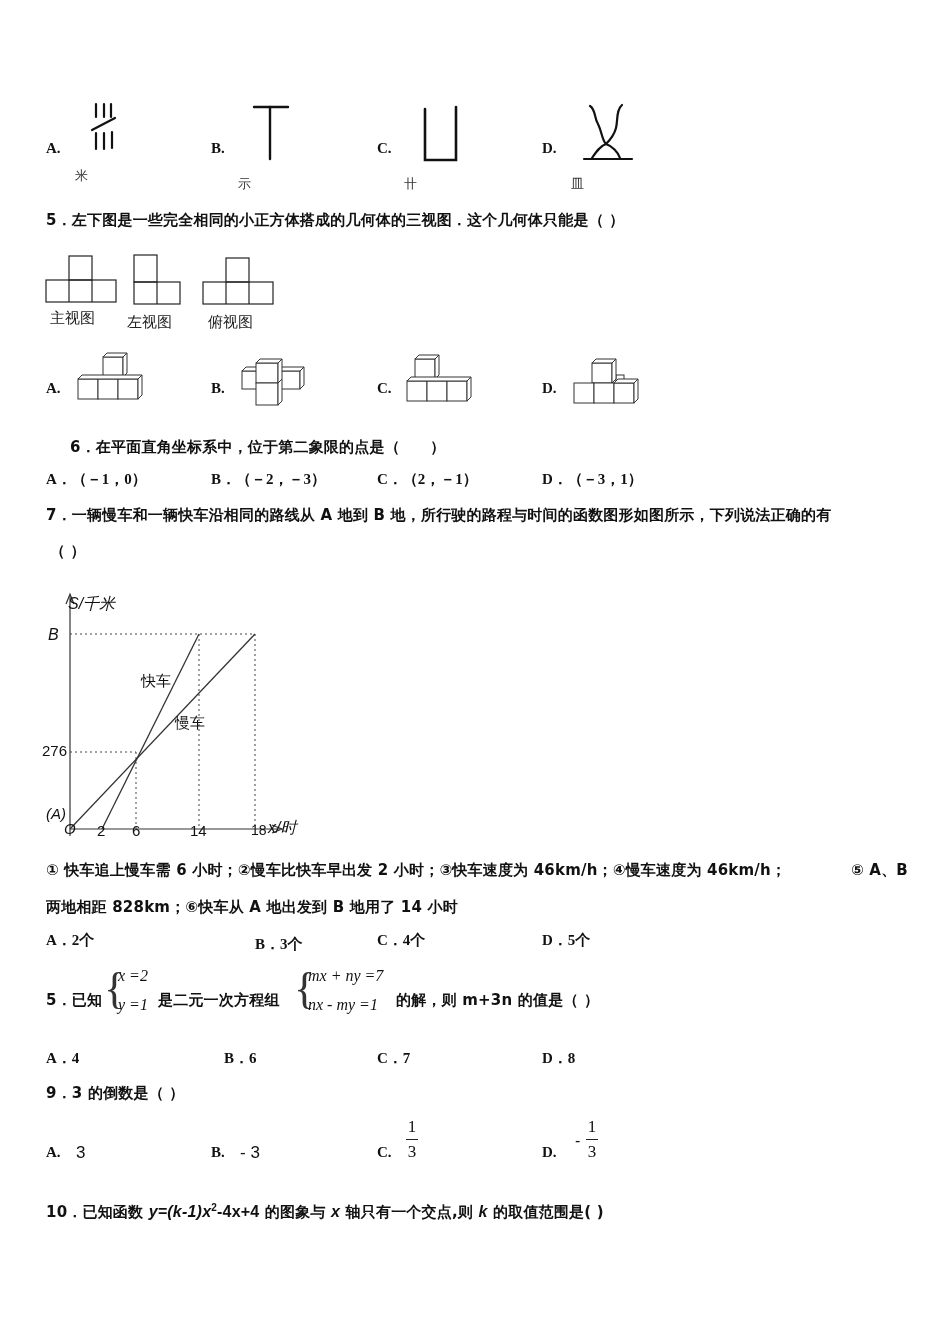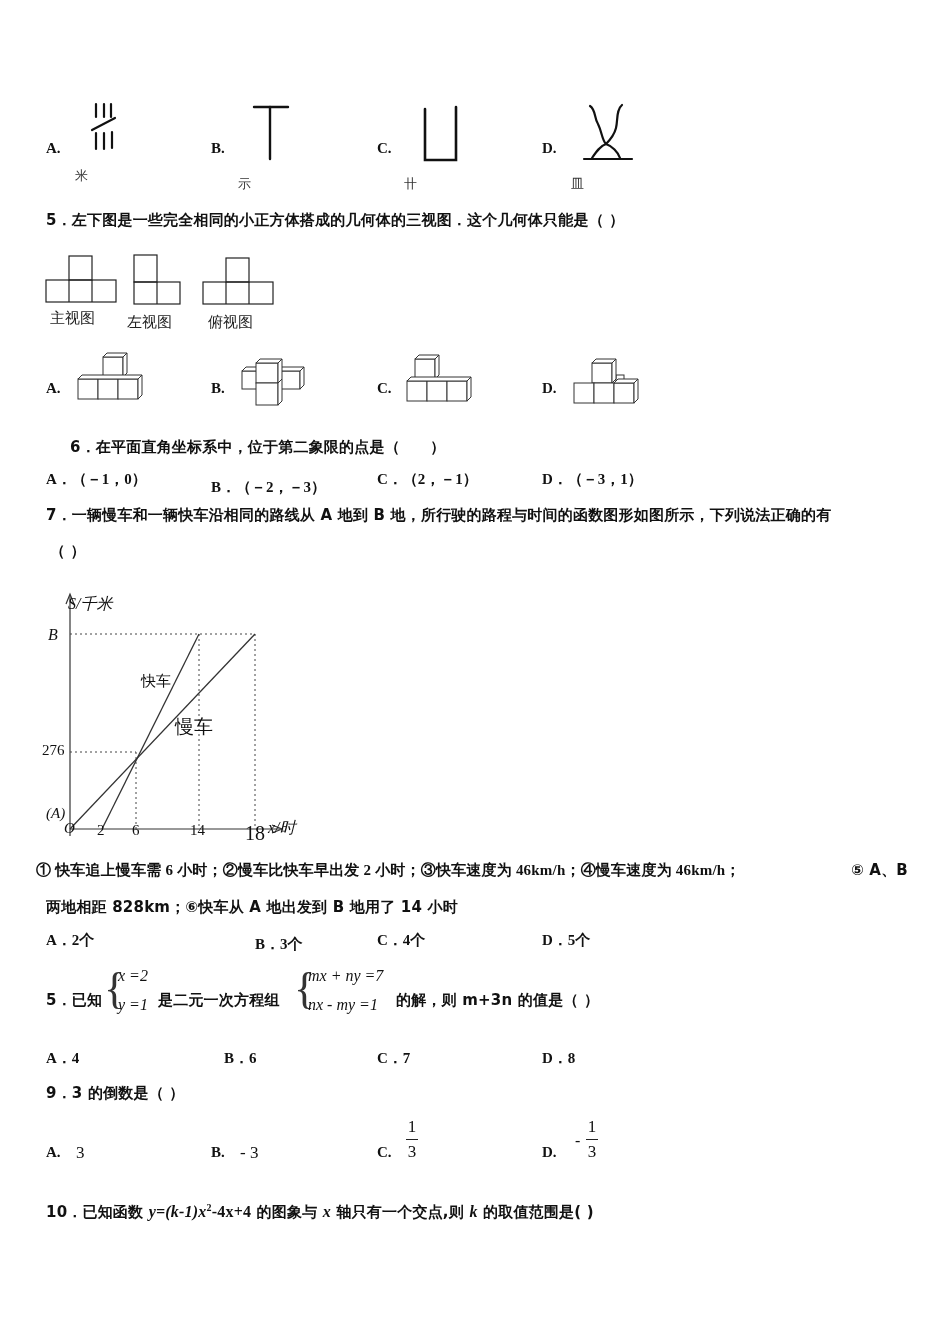"B．（－2，－3）" span.abs { top: 8px -> 0 }
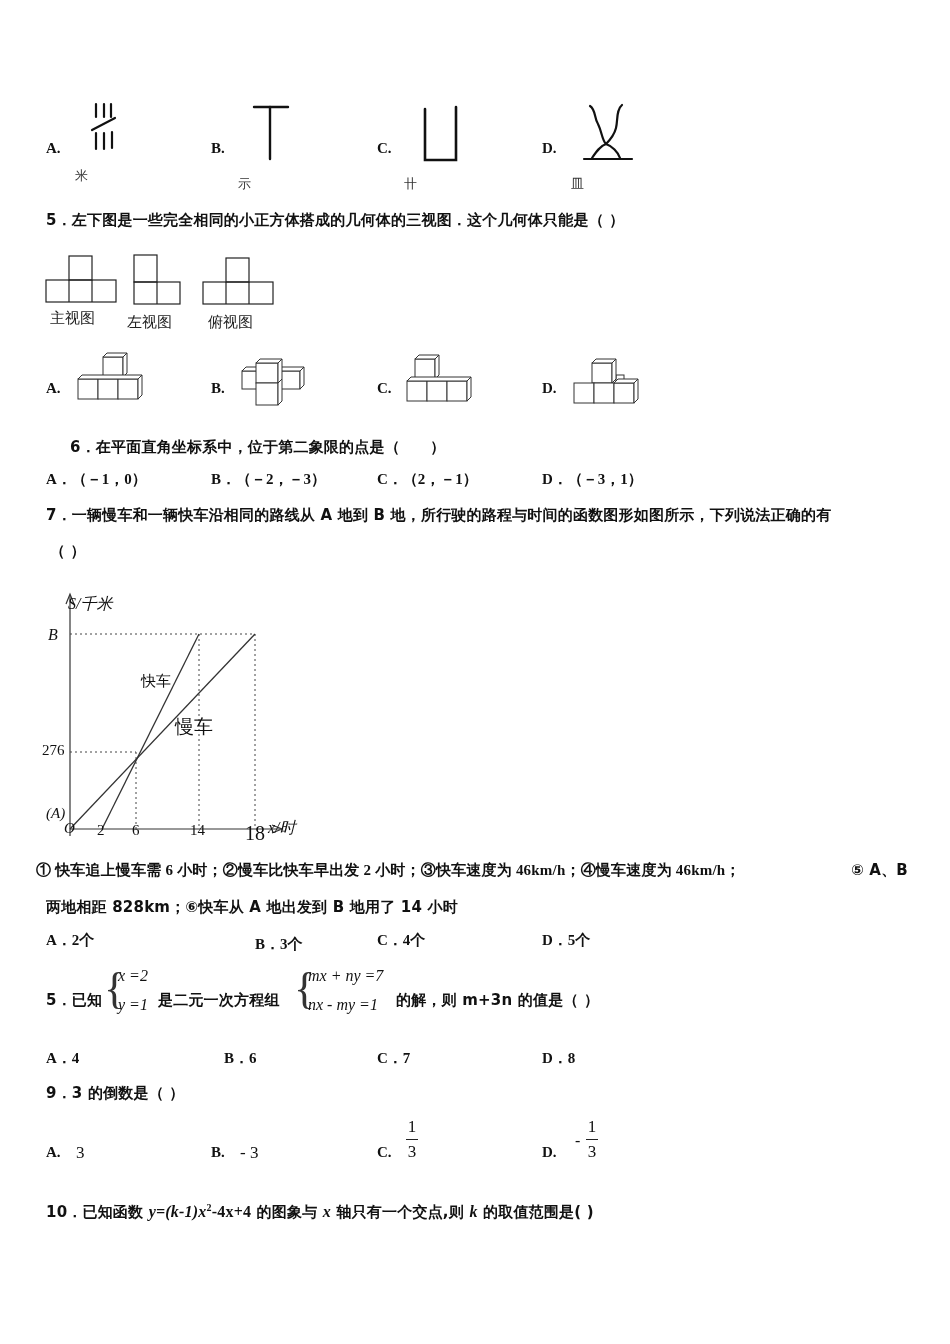"S/千米" .serif { font-family: Liberation Serif, serif -> Liberation Sans, sans-serif }
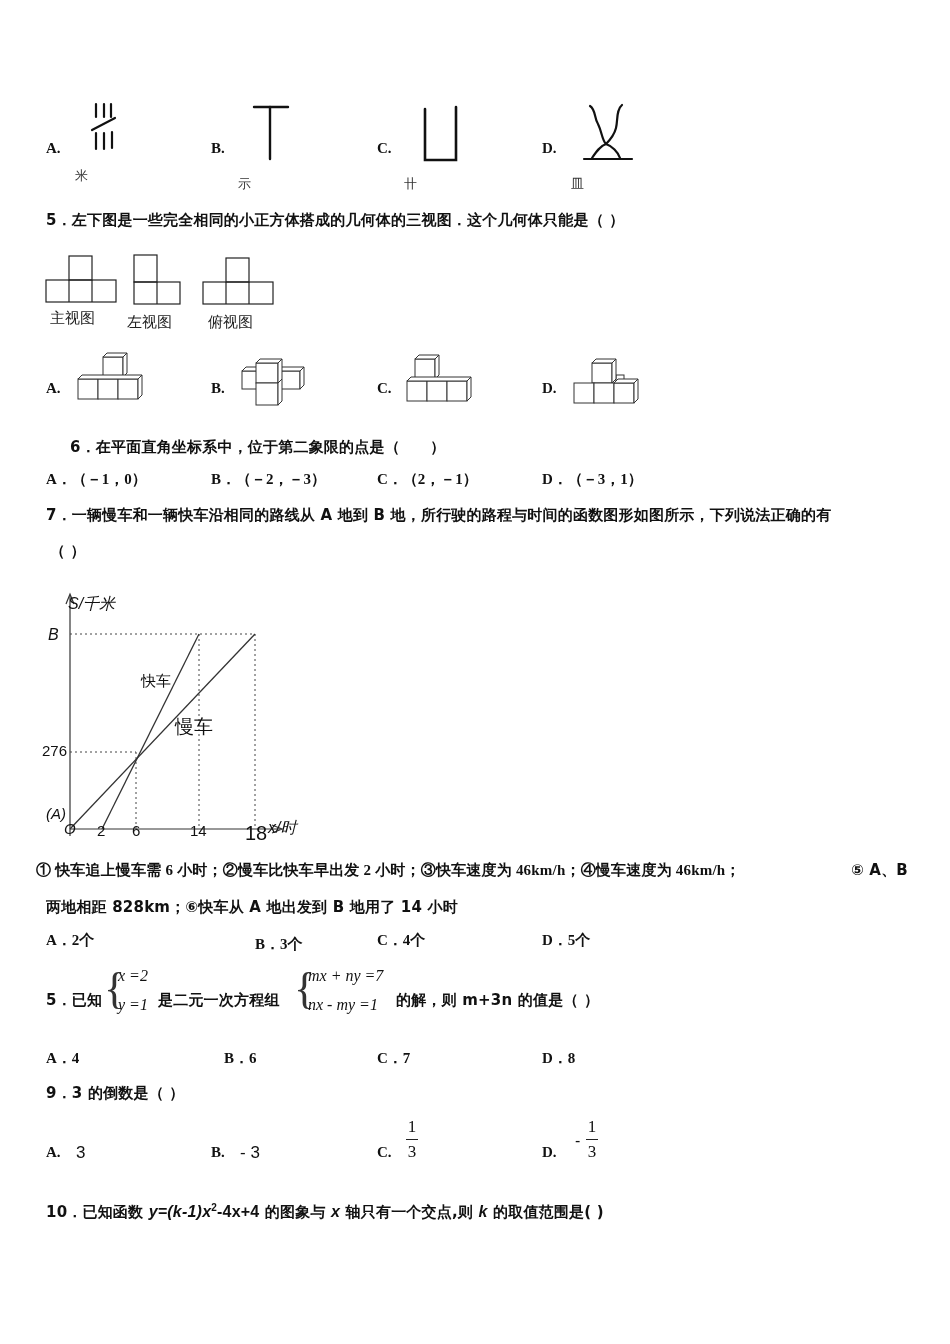"慢车" span.abs { font-size: 19px -> 15px }
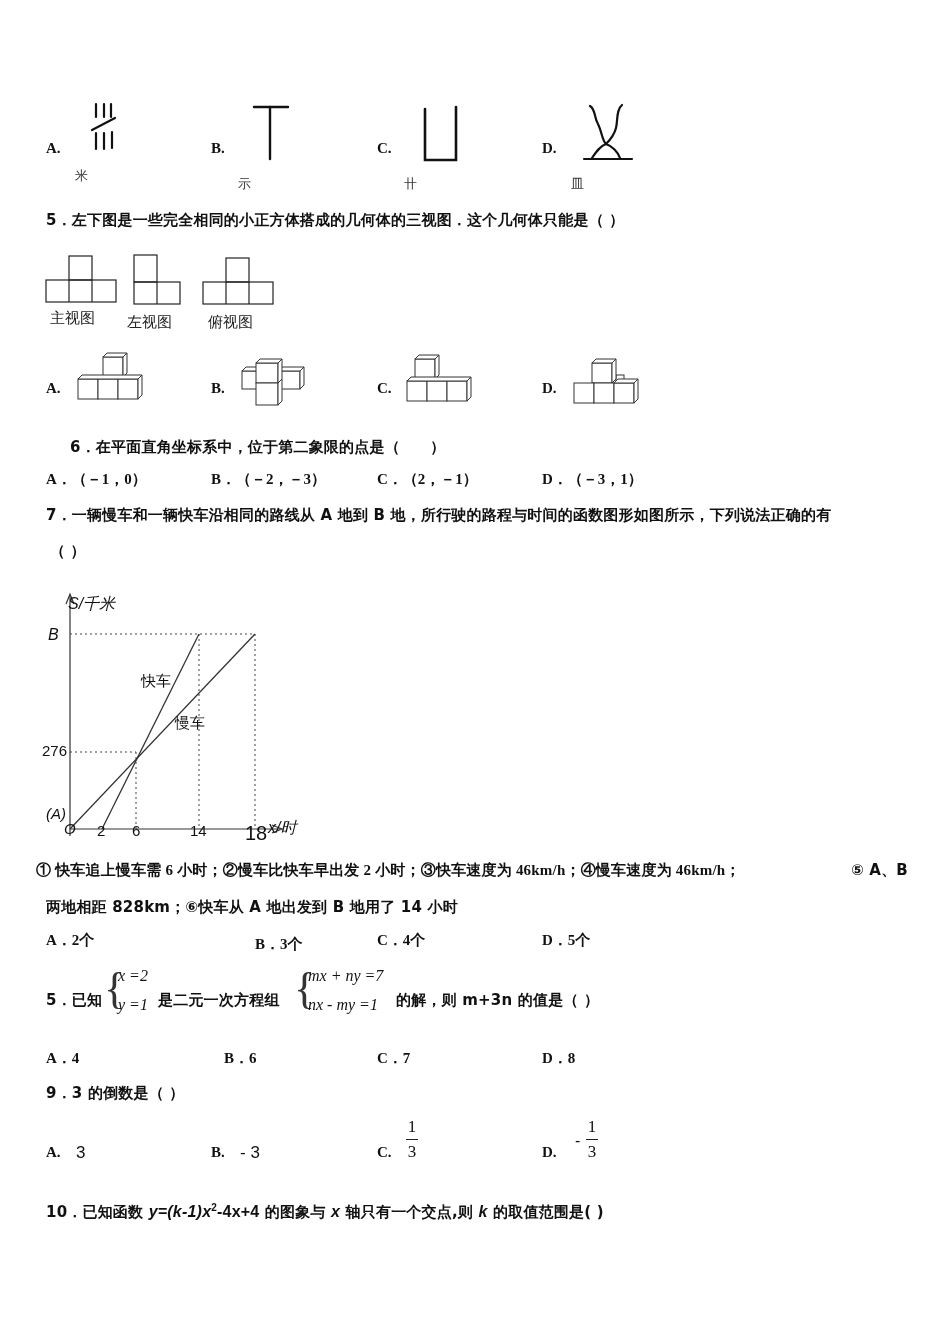"18" span.abs { font-size: 20px -> 14px; left: 207px -> 213px }
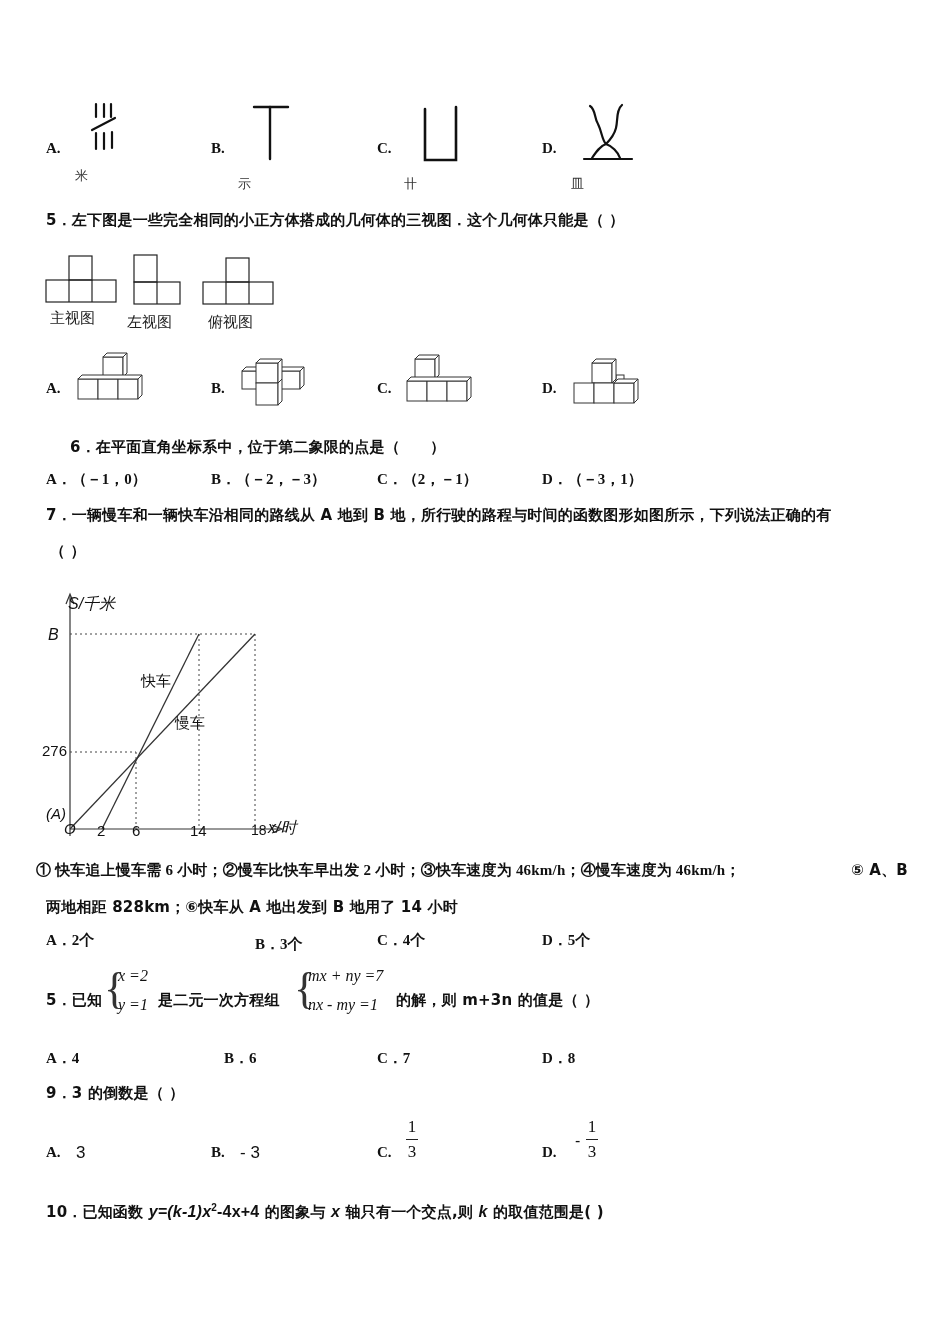"① 快车追上慢车需 6 小时；②慢车比快车早出发 2" div.abs { font-family: Liberation Serif, serif -> none; left: 36px -> 46px }
